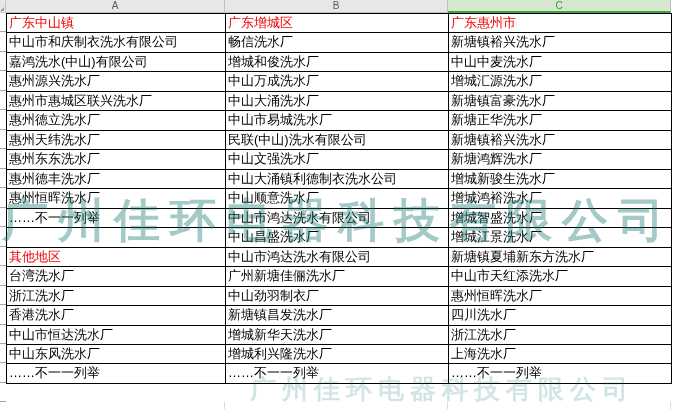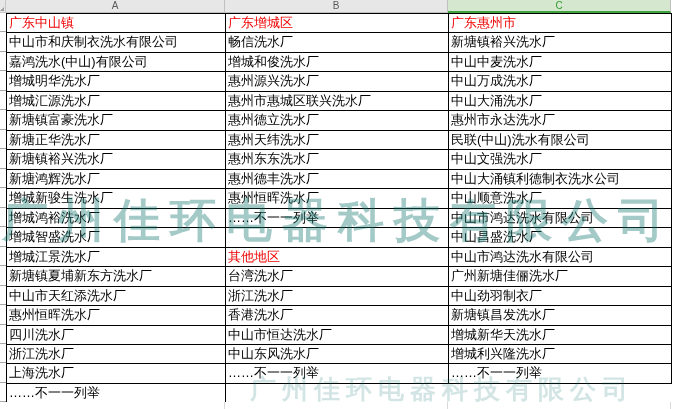"增城明华洗水厂" div.cell { html: <div>增城明华洗水厂</div> -> none }
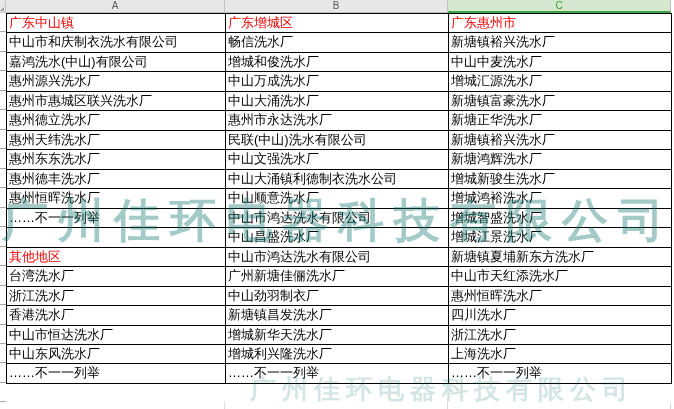"惠州市永达洗水厂" div.cell { text: 惠州市永达 -> 中山市易城 }
